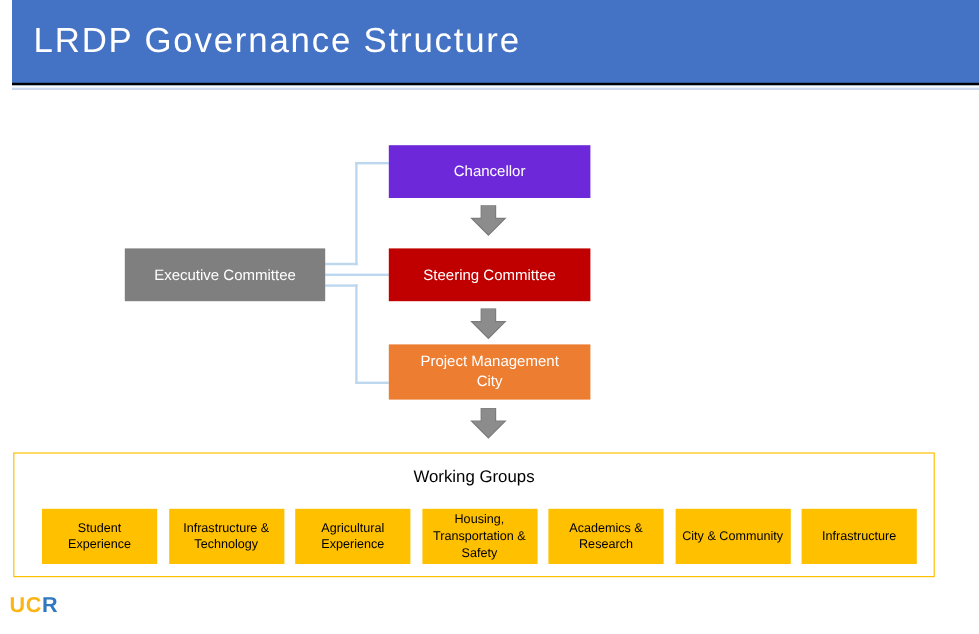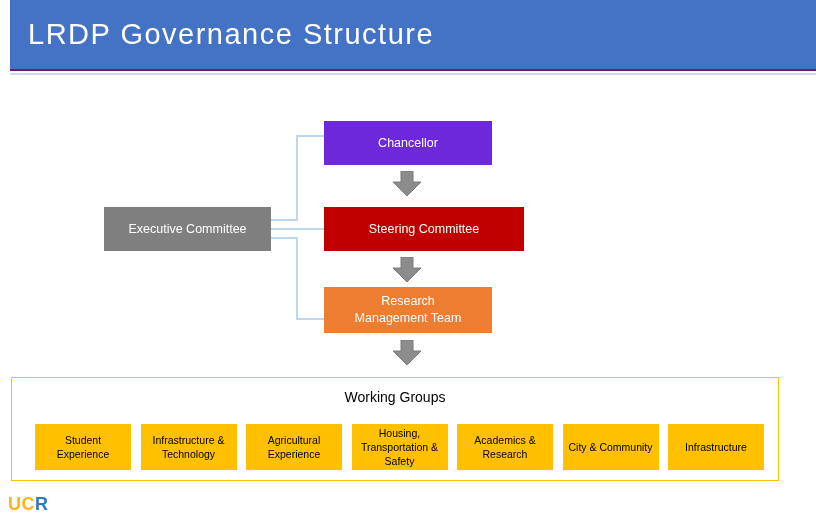"LRDP Governance Structure" .banner { border-bottom: 2px solid #701a75 -> 2px solid #000000 }
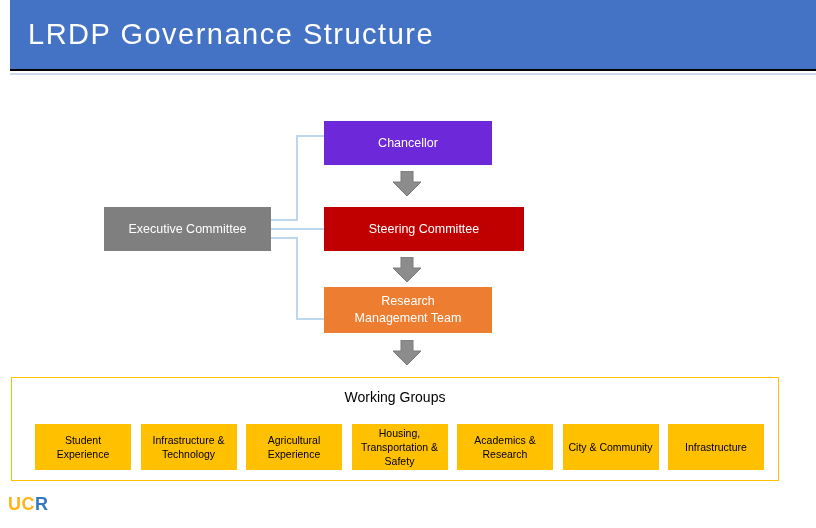"Steering Committee" .box-steering { width: 200px -> 168px }
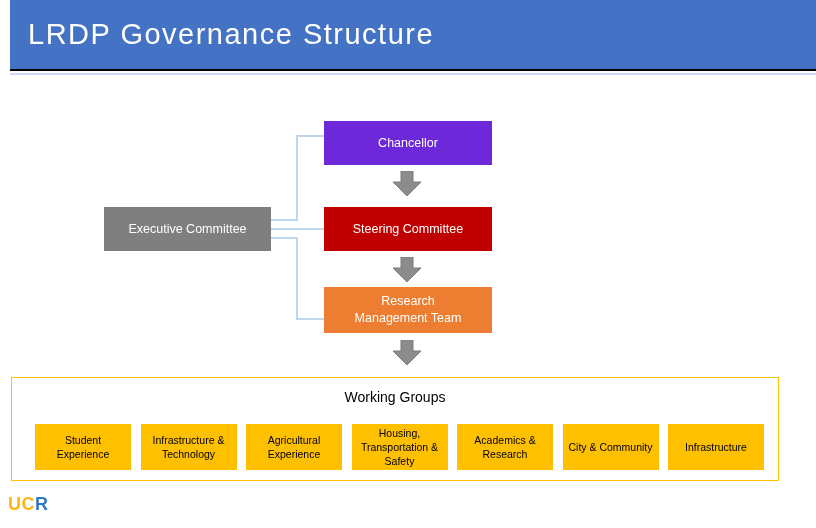"Research Management Team" div.org-box { text: Research Management Team -> Project Management City }
